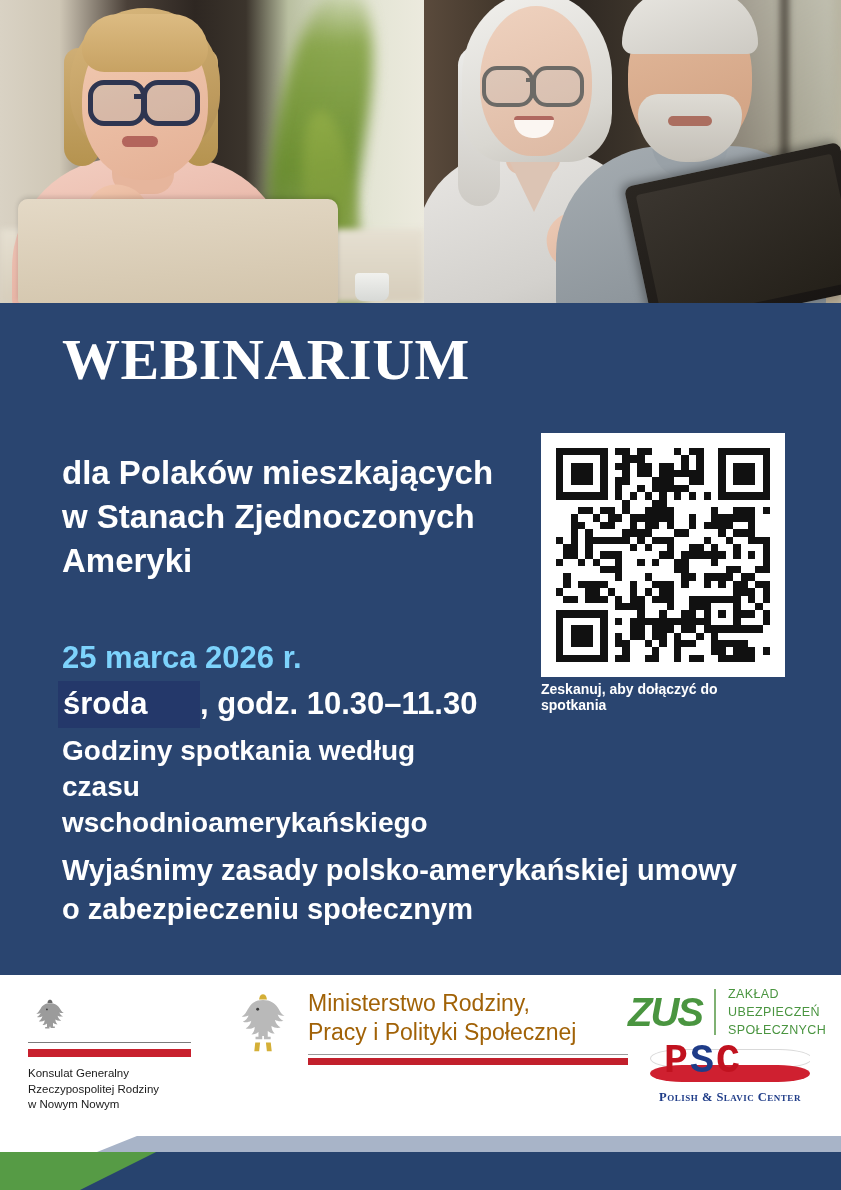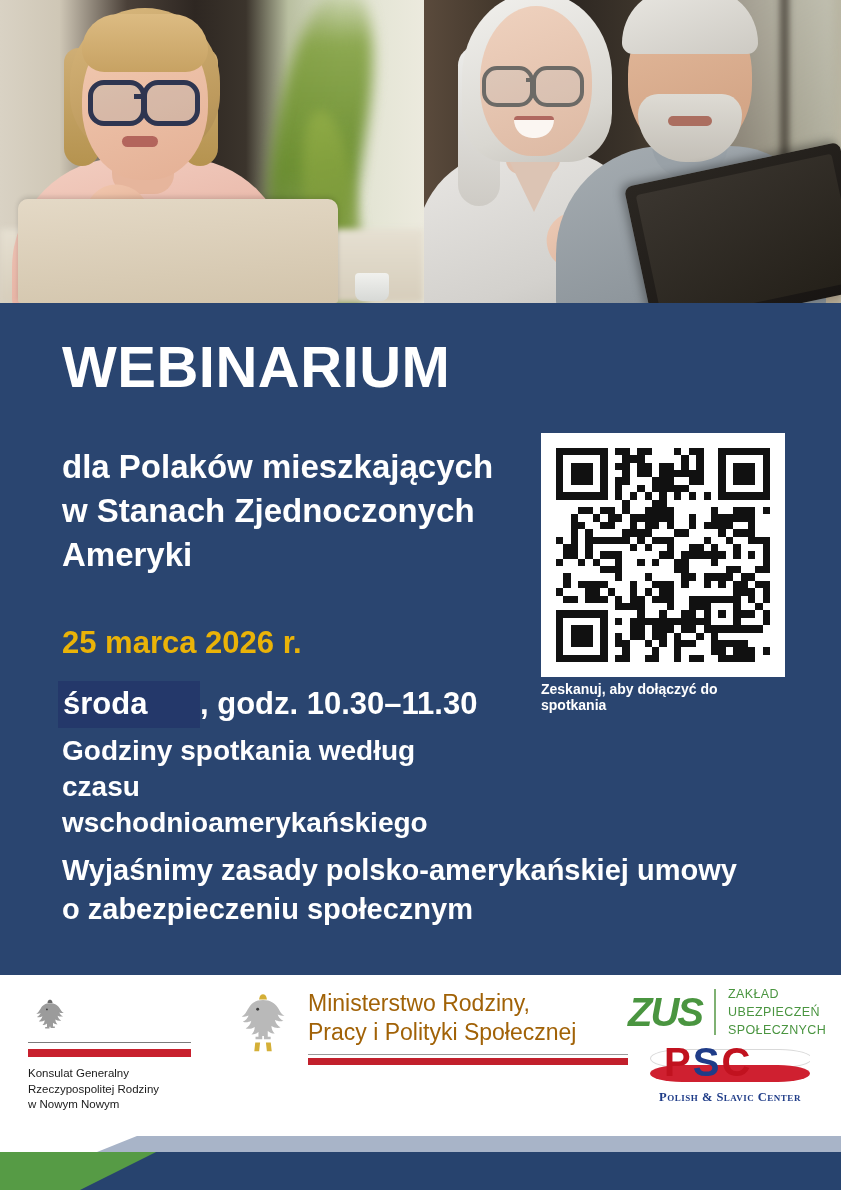"WEBINARIUM" #headline { font-family: none -> Liberation Serif, serif; top: 35px -> 28px }
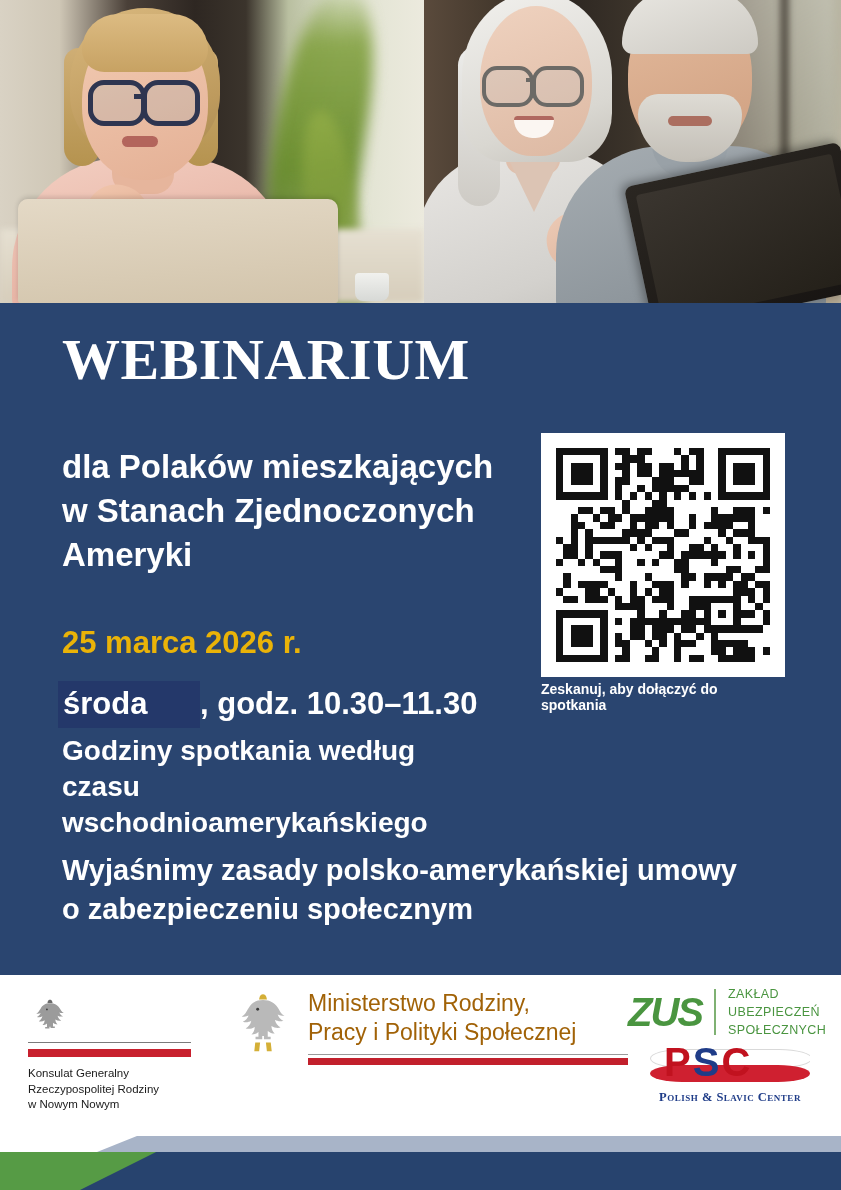"dla Polaków mieszkających w Stanach" #subhead { top: 142px -> 148px }
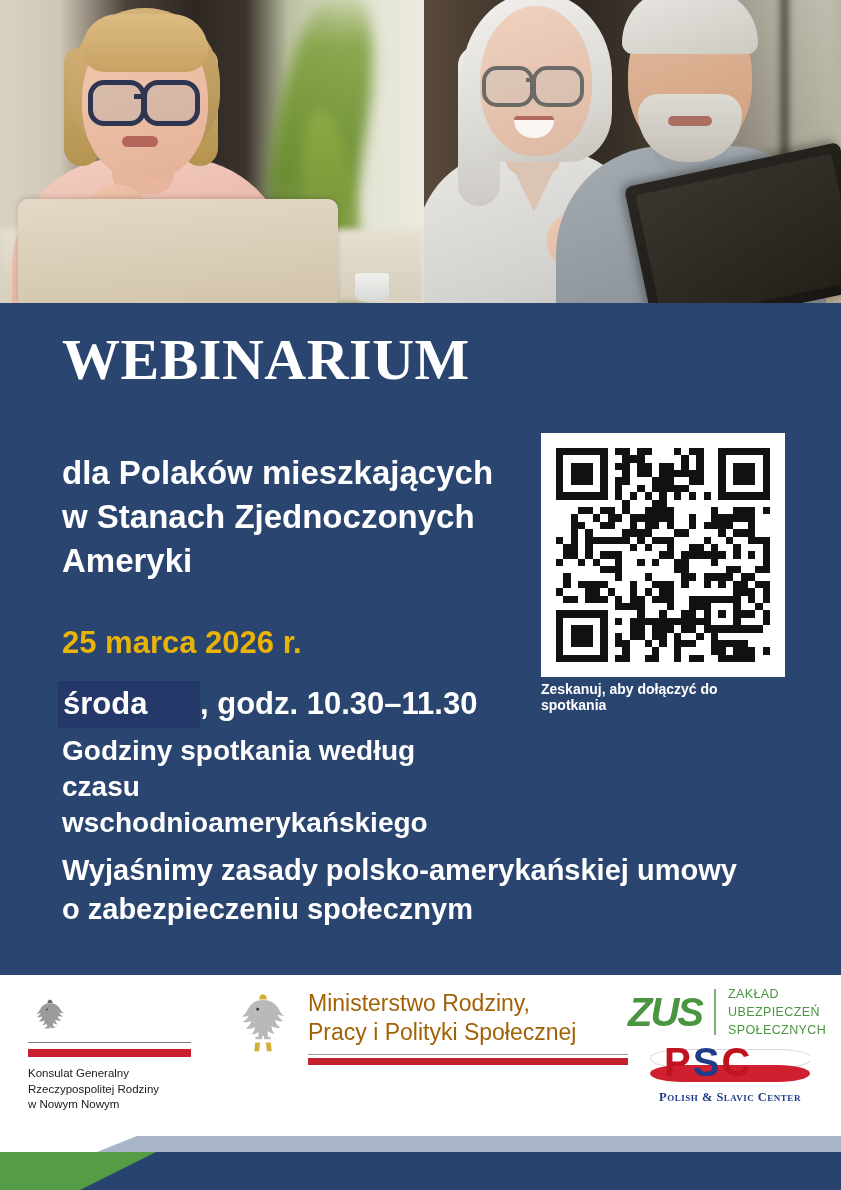"25 marca 2026 r." #date-line { color: #eab308 -> #7dd3fc; top: 320px -> 335px }
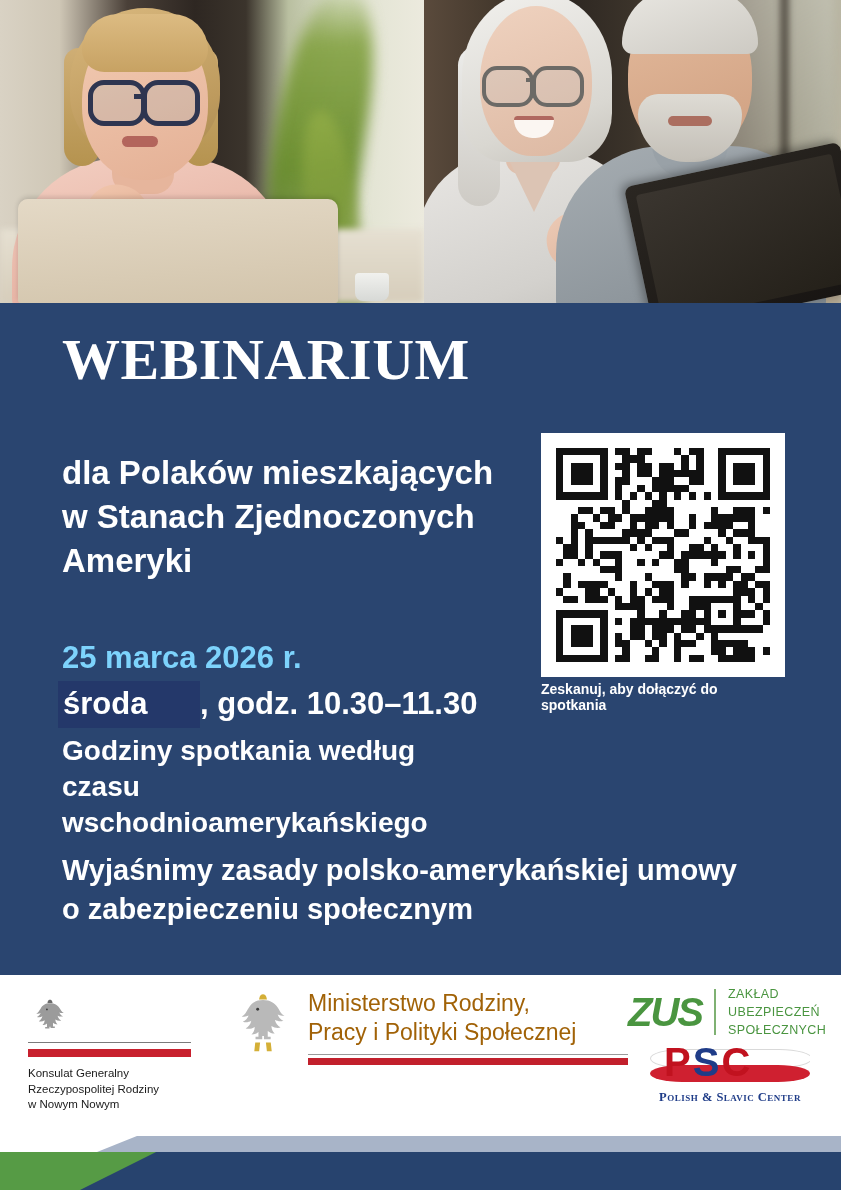"PSC" #psc-letters { font-family: Liberation Sans, sans-serif -> Liberation Mono, monospace }
